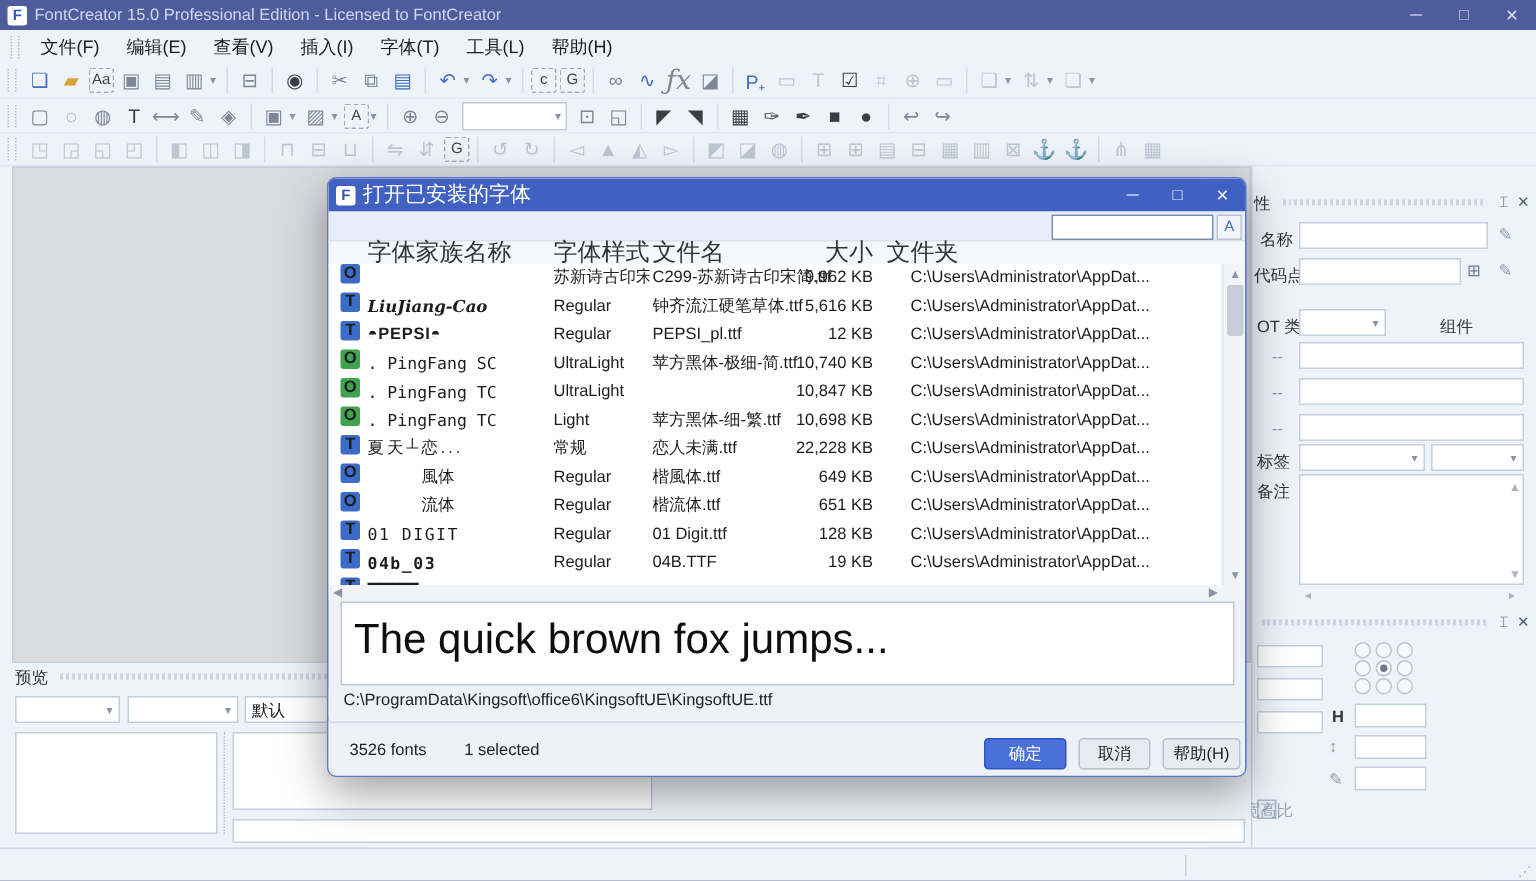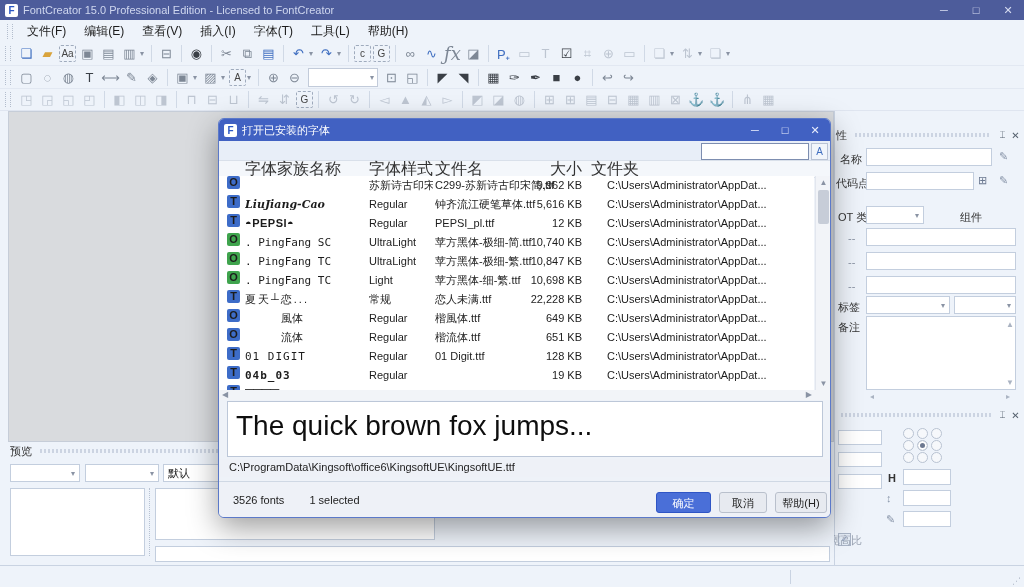"打开已安装的字体" .dtext { font-size: 11px -> 14px }
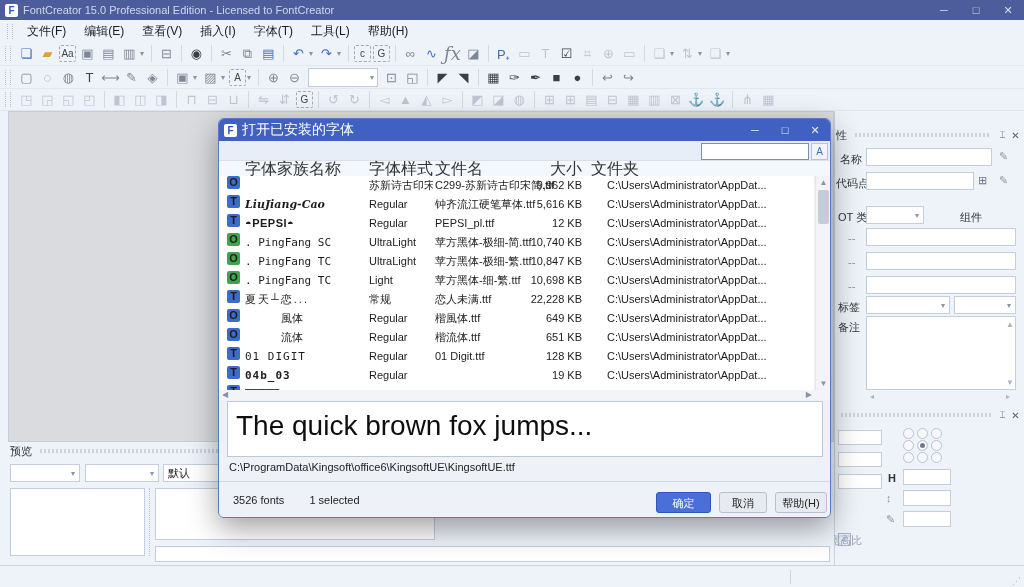"苹方黑体-极细-繁.ttf" span.tfile { html: <span>苹方黑体-极细-繁.ttf</span> -> none }
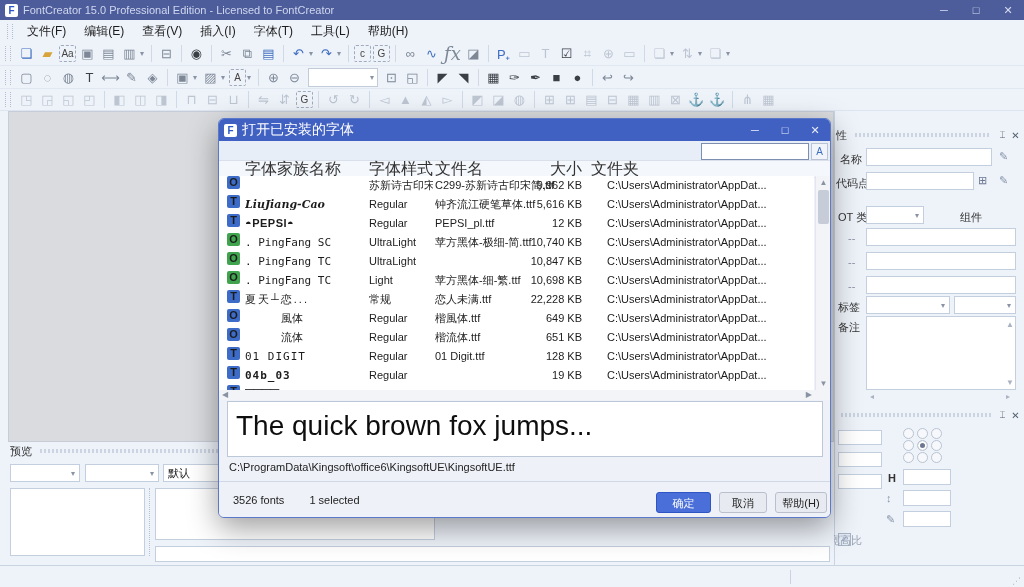"04B.TTF" span.tfile { html: none -> <span>04B.TTF</span> }
